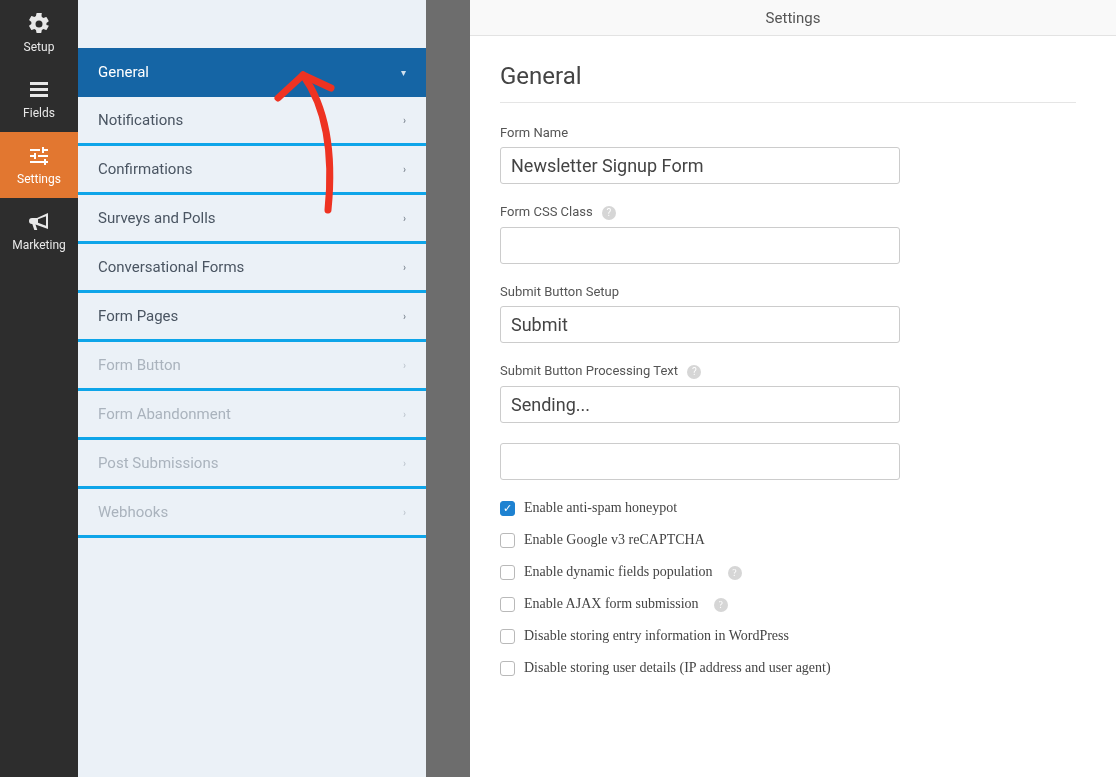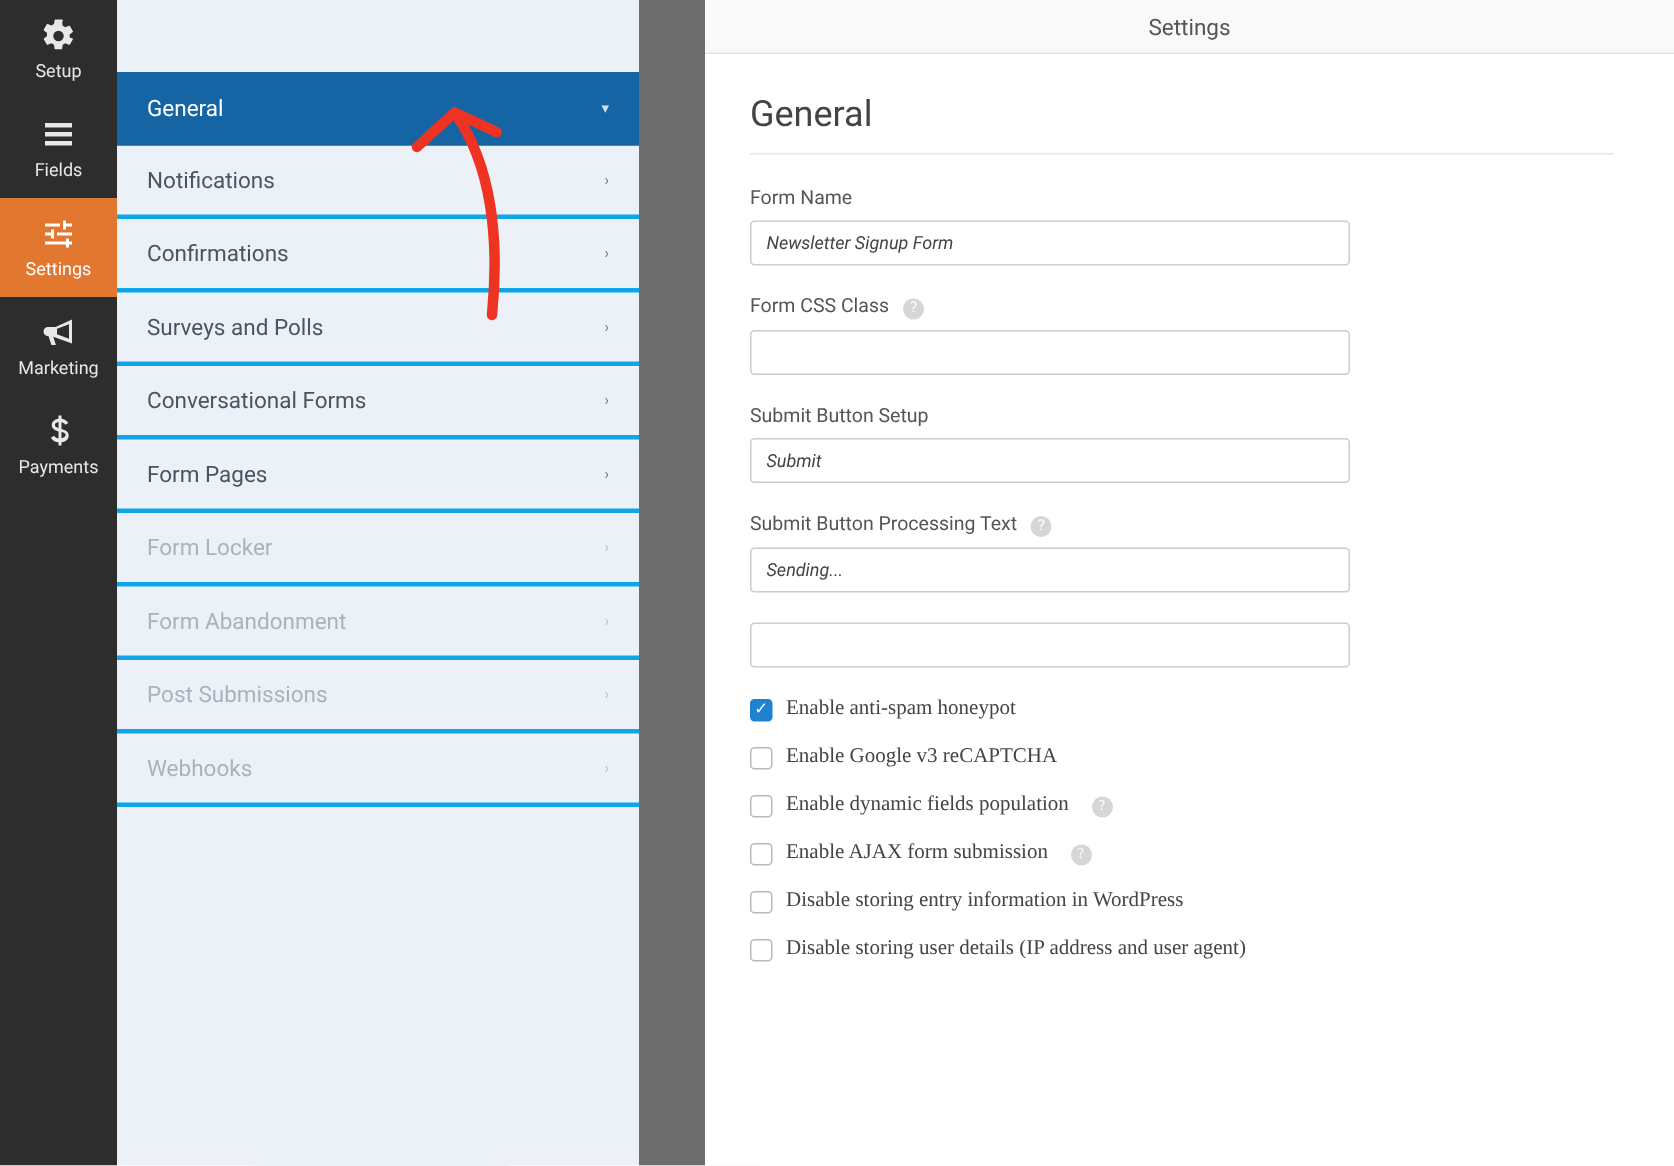"Newsletter Signup Form" .field input[type="text"], .field textarea { font-size: 12px -> 18px; font-style: italic -> none }
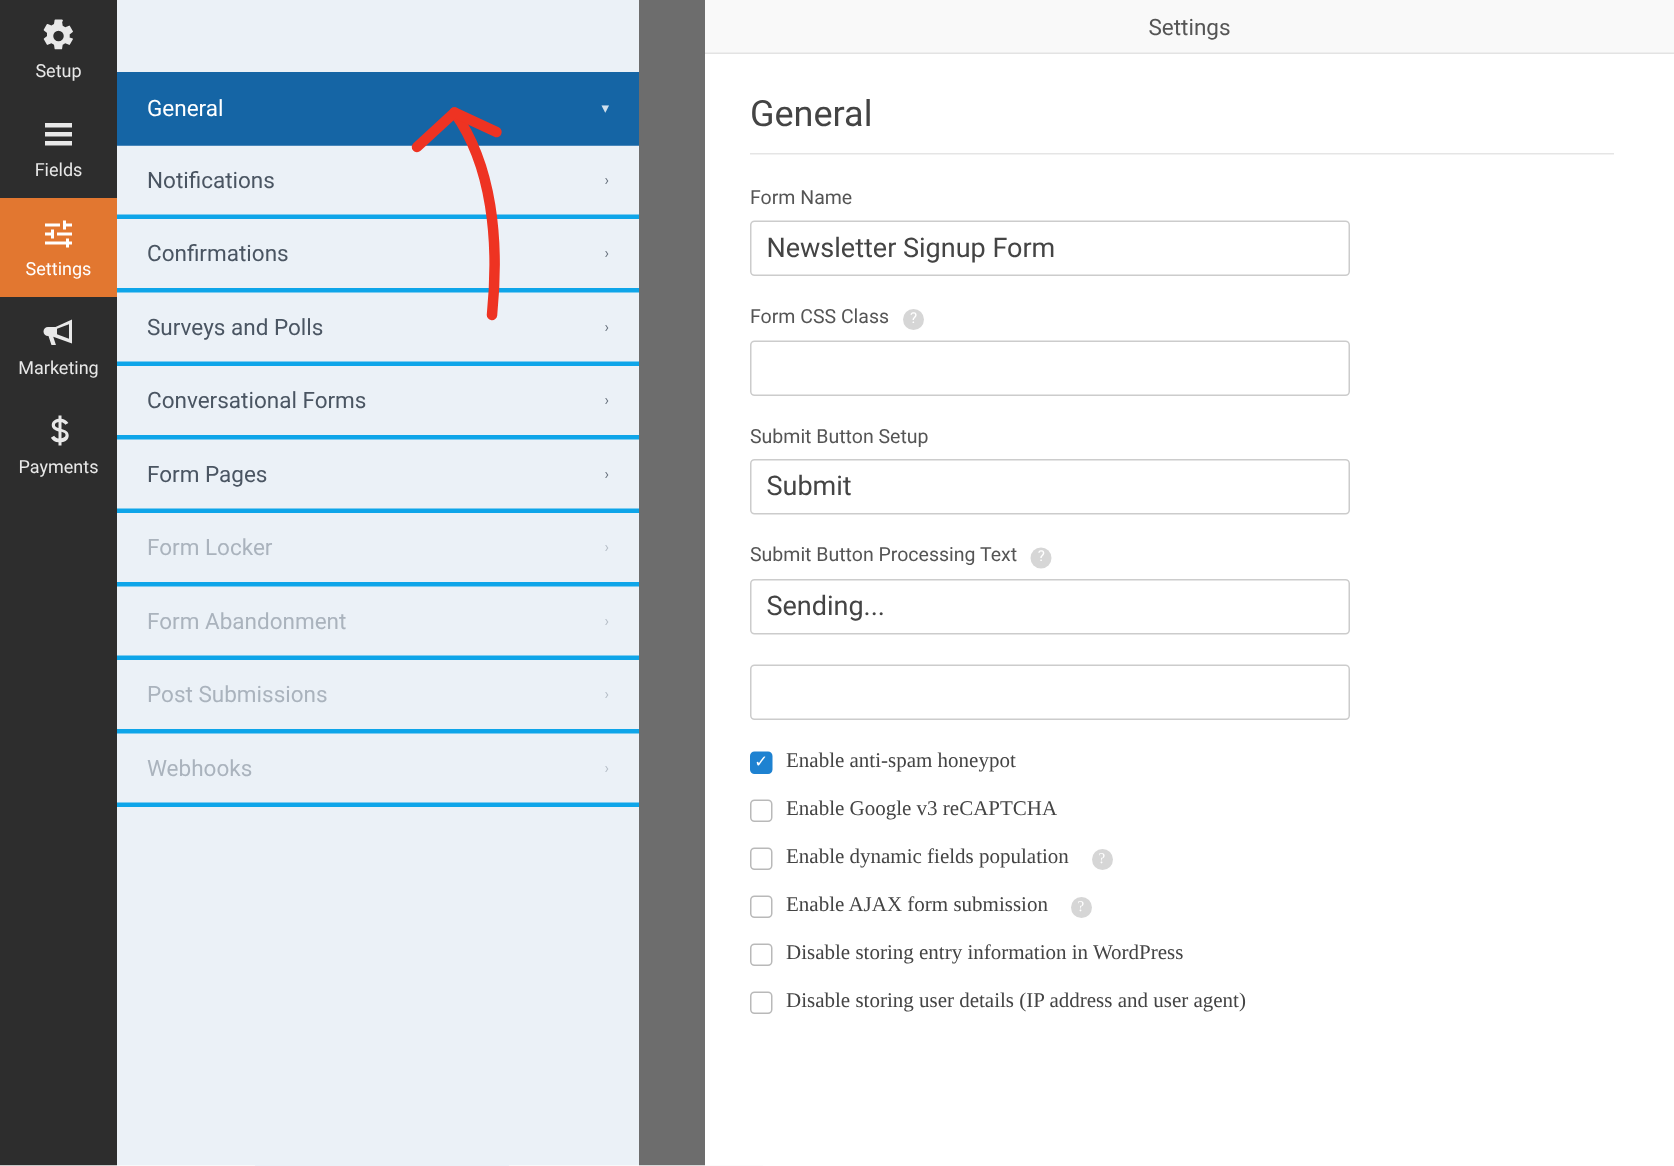"Payments" div.rail-item { html: <div> <svg> <path></path> </svg> <span>Payments</span> </div> -> none }
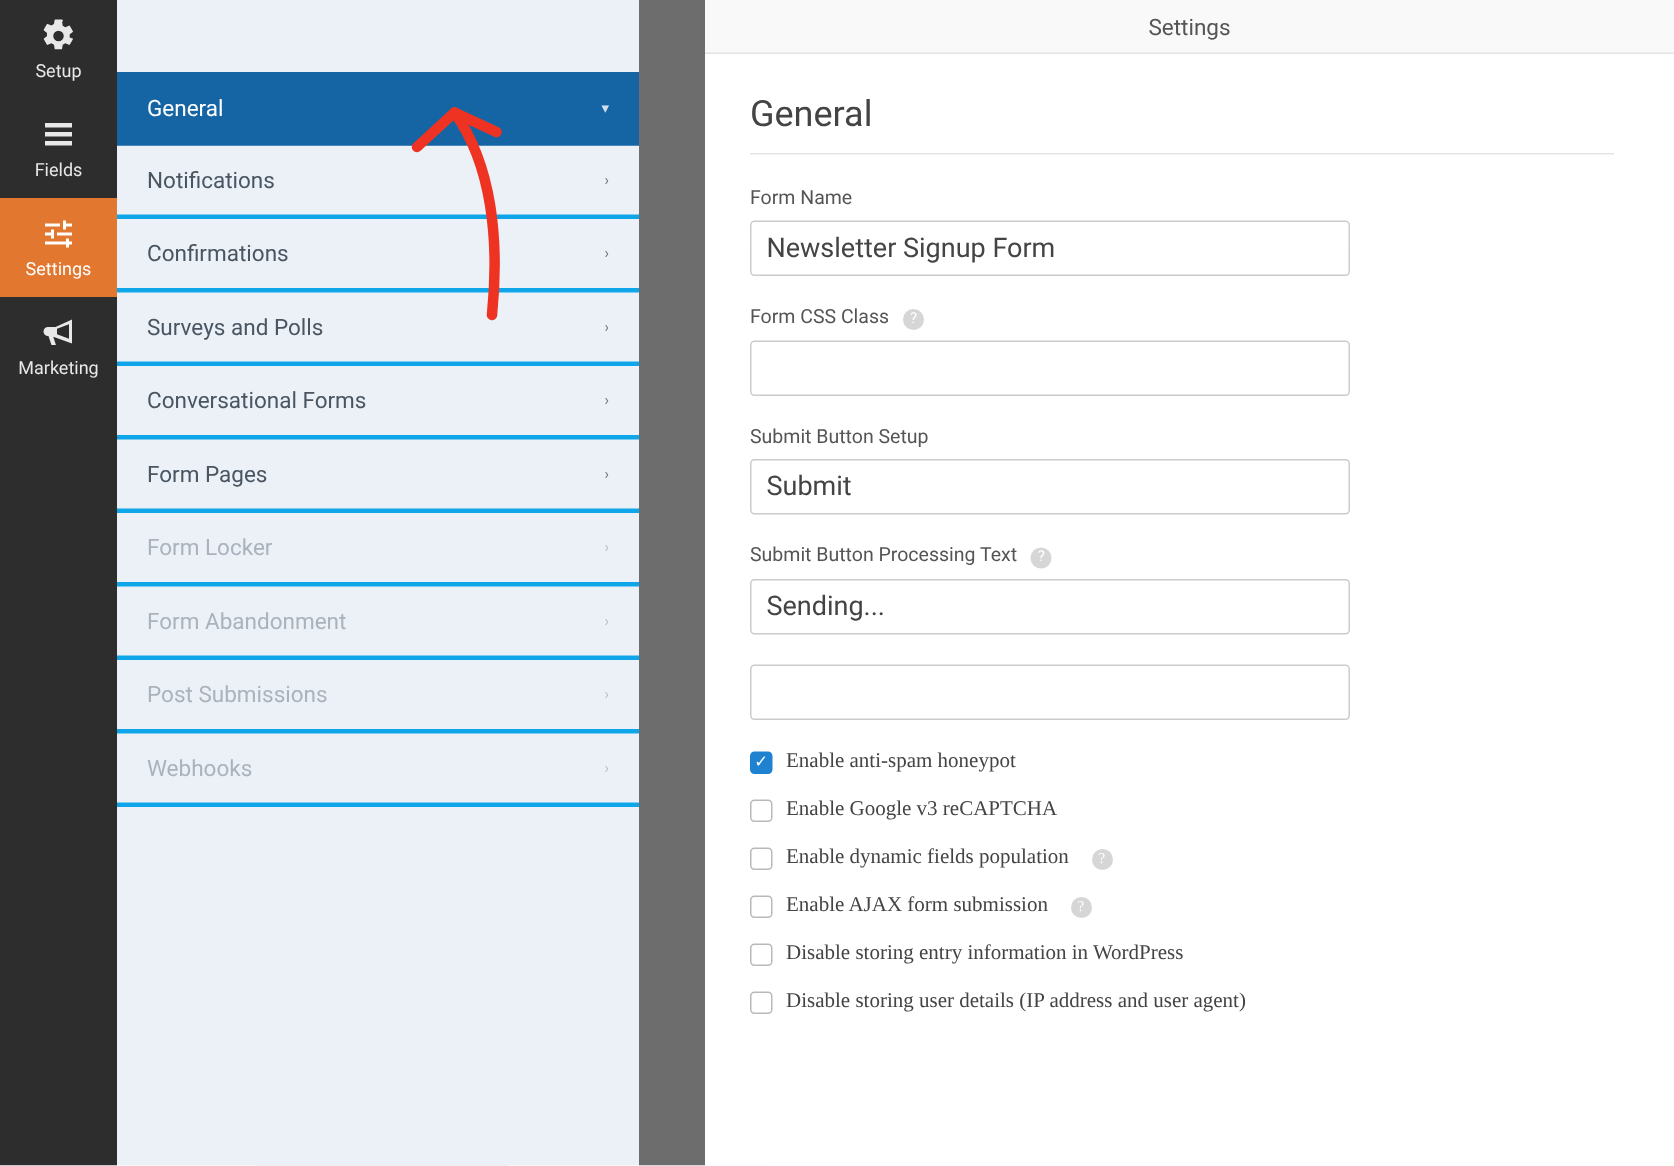"Form Locker" span { text: Locker -> Button }
